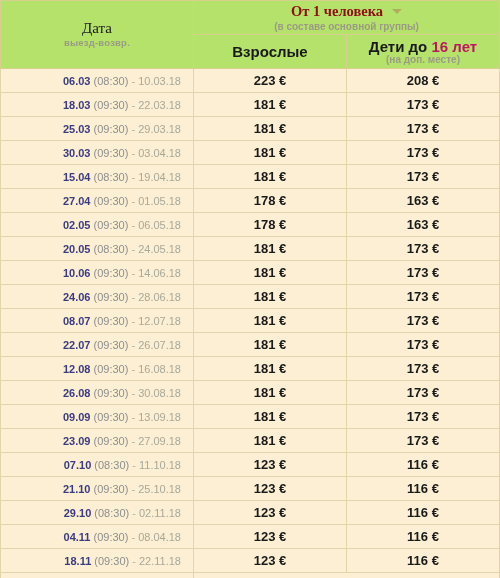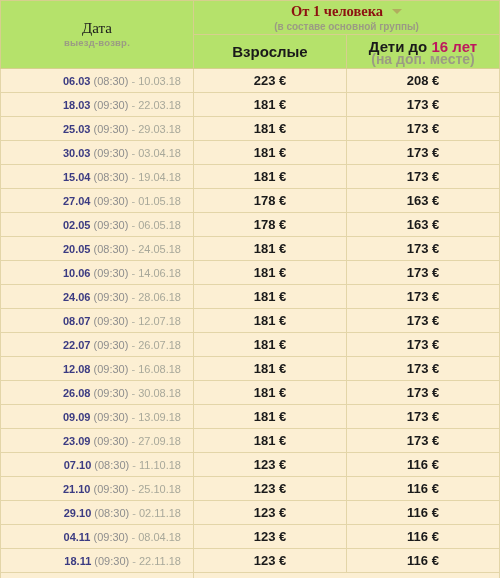"(на доп. месте)" .t-col-sub { font-size: 14px -> 10px }
